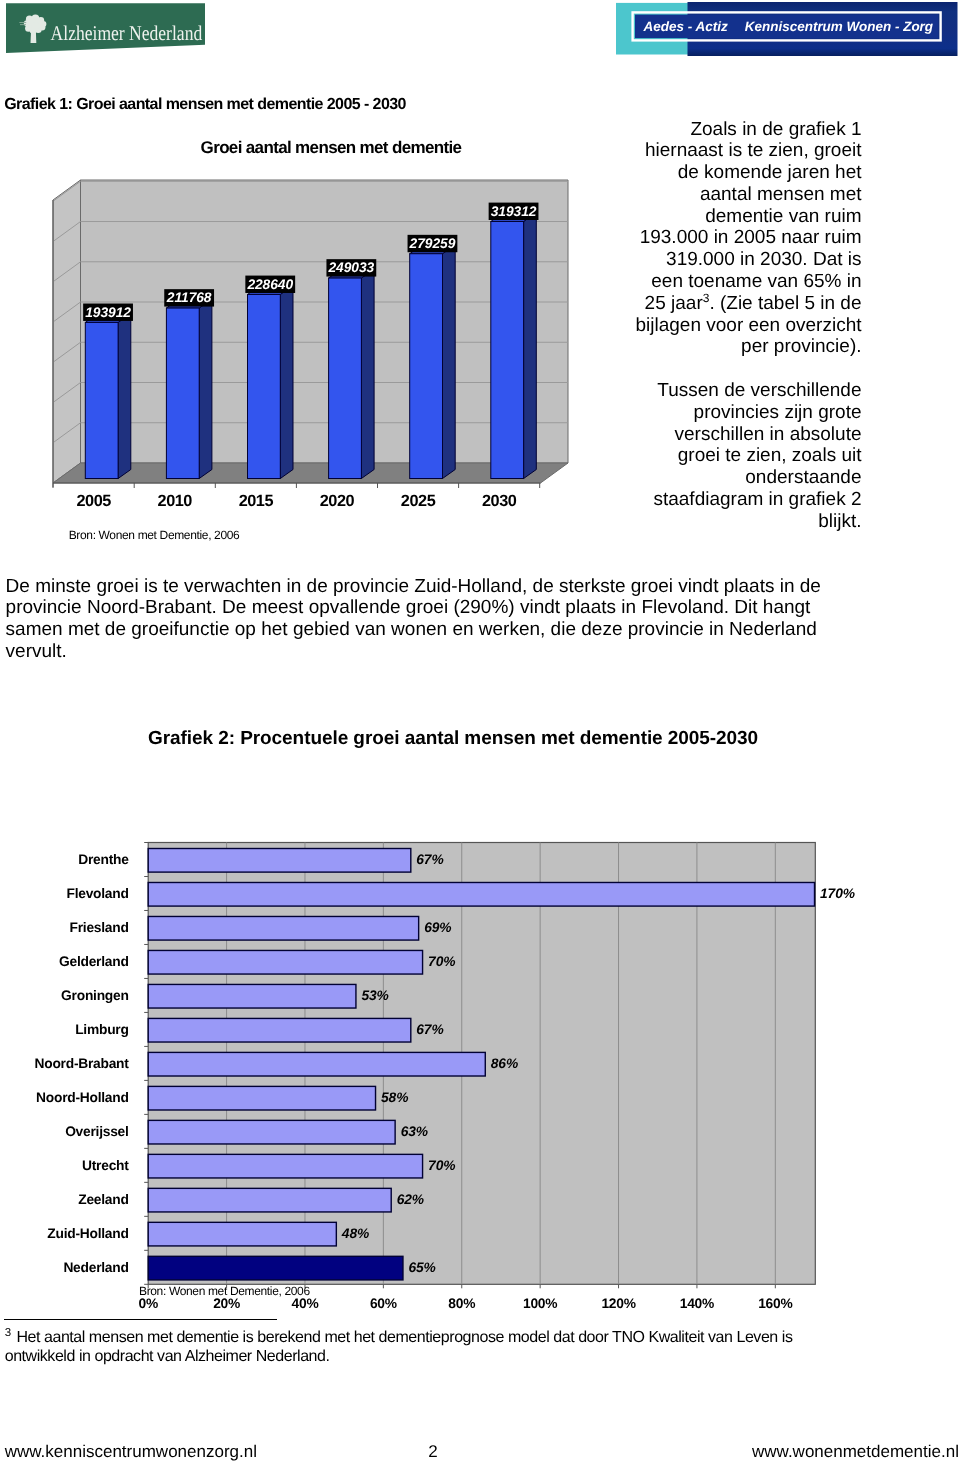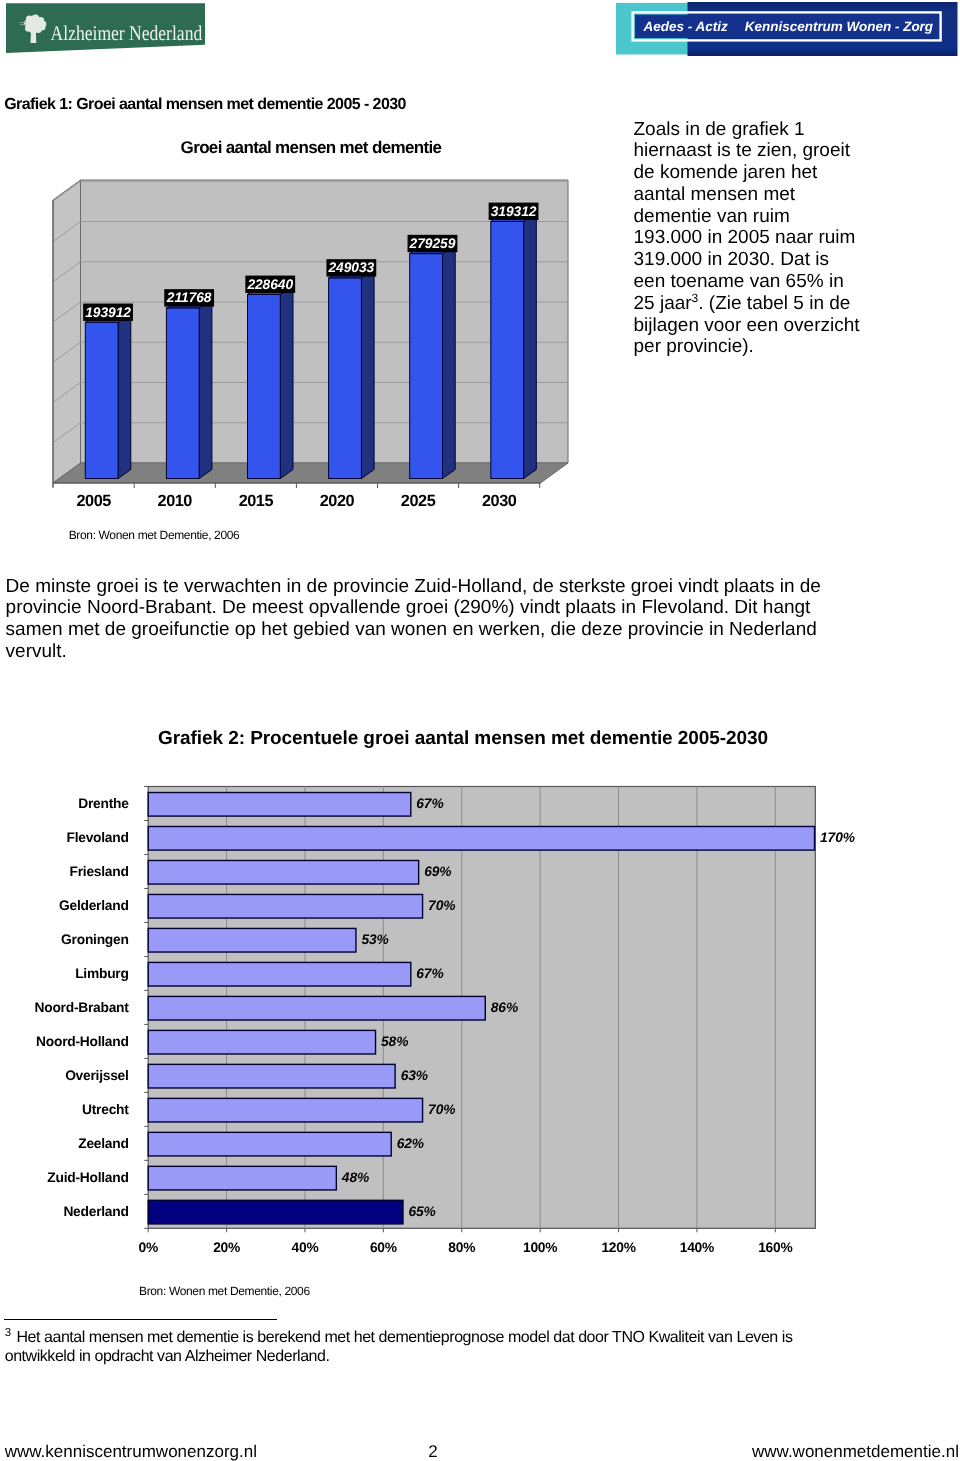"Zoals in de grafiek 1" #sidebar { text-align: none -> right }
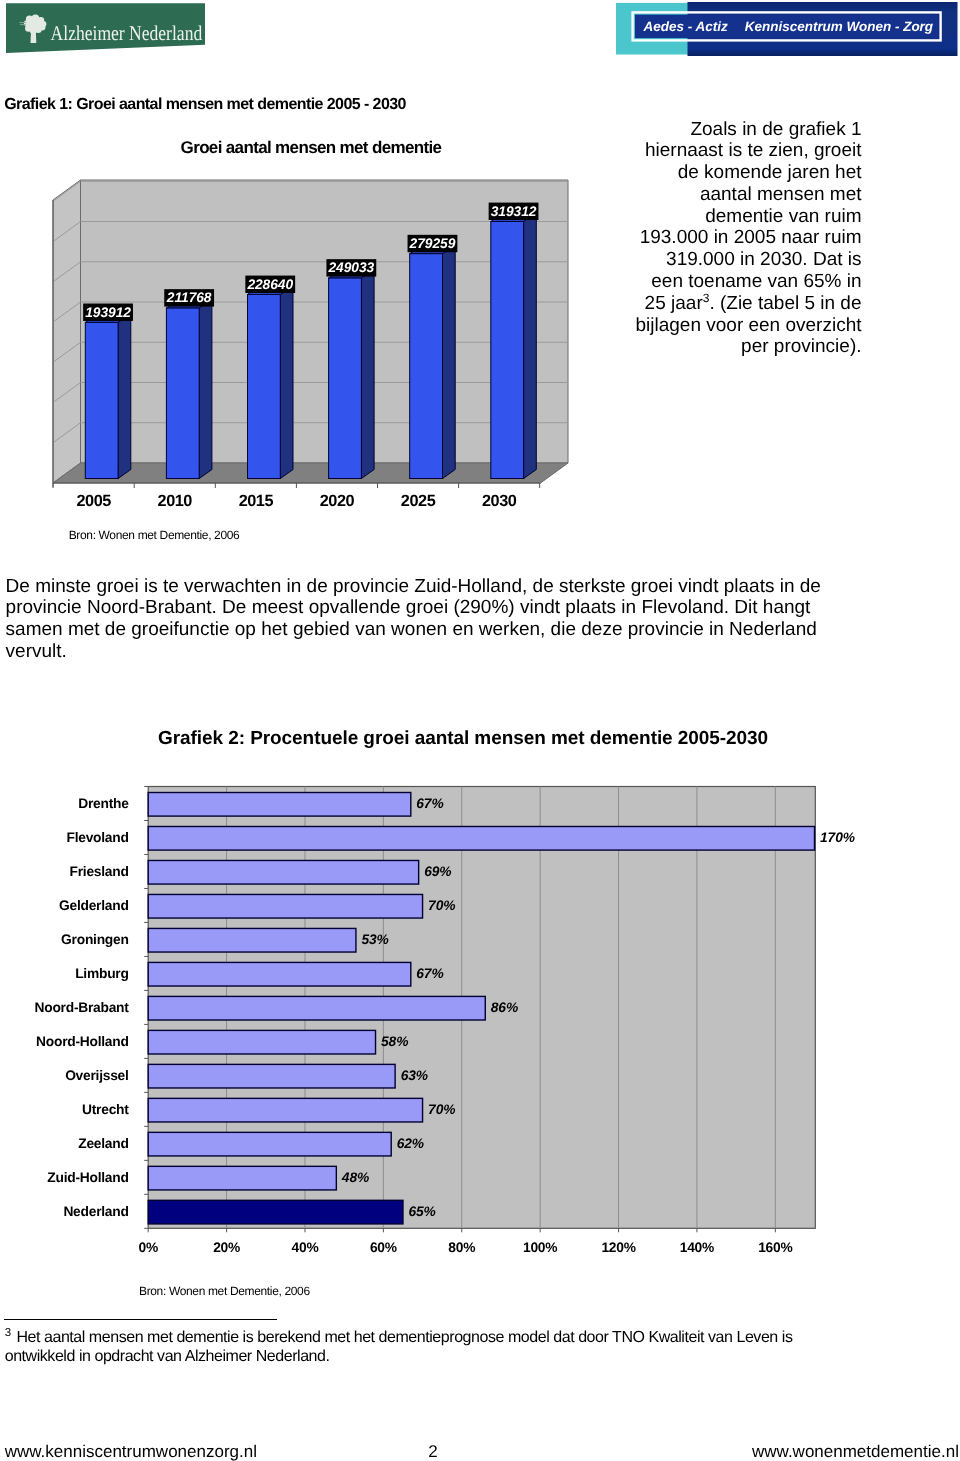"Groei aantal mensen met dementie" .chart1-title { margin-left: none -> 20px }
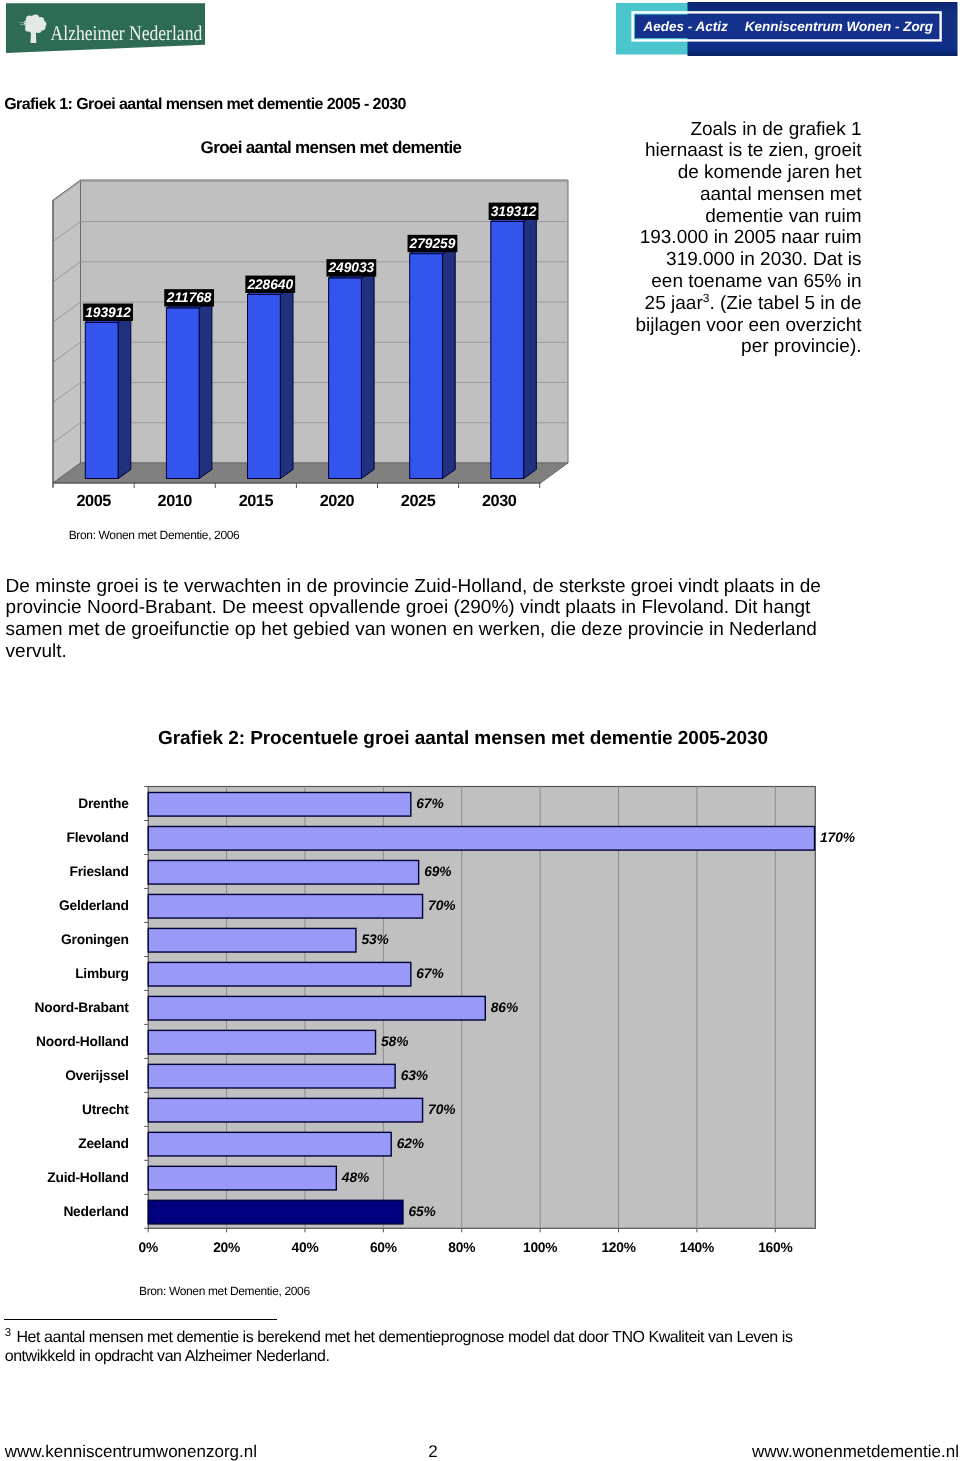"Tussen de verschillende provincies zijn" p { html: none -> <p>Tussen de verschillende provincies zijn grote verschillen in absolute groei te zien, zoals uit onderstaande staafdiagram in grafiek 2 blijkt.</p> }
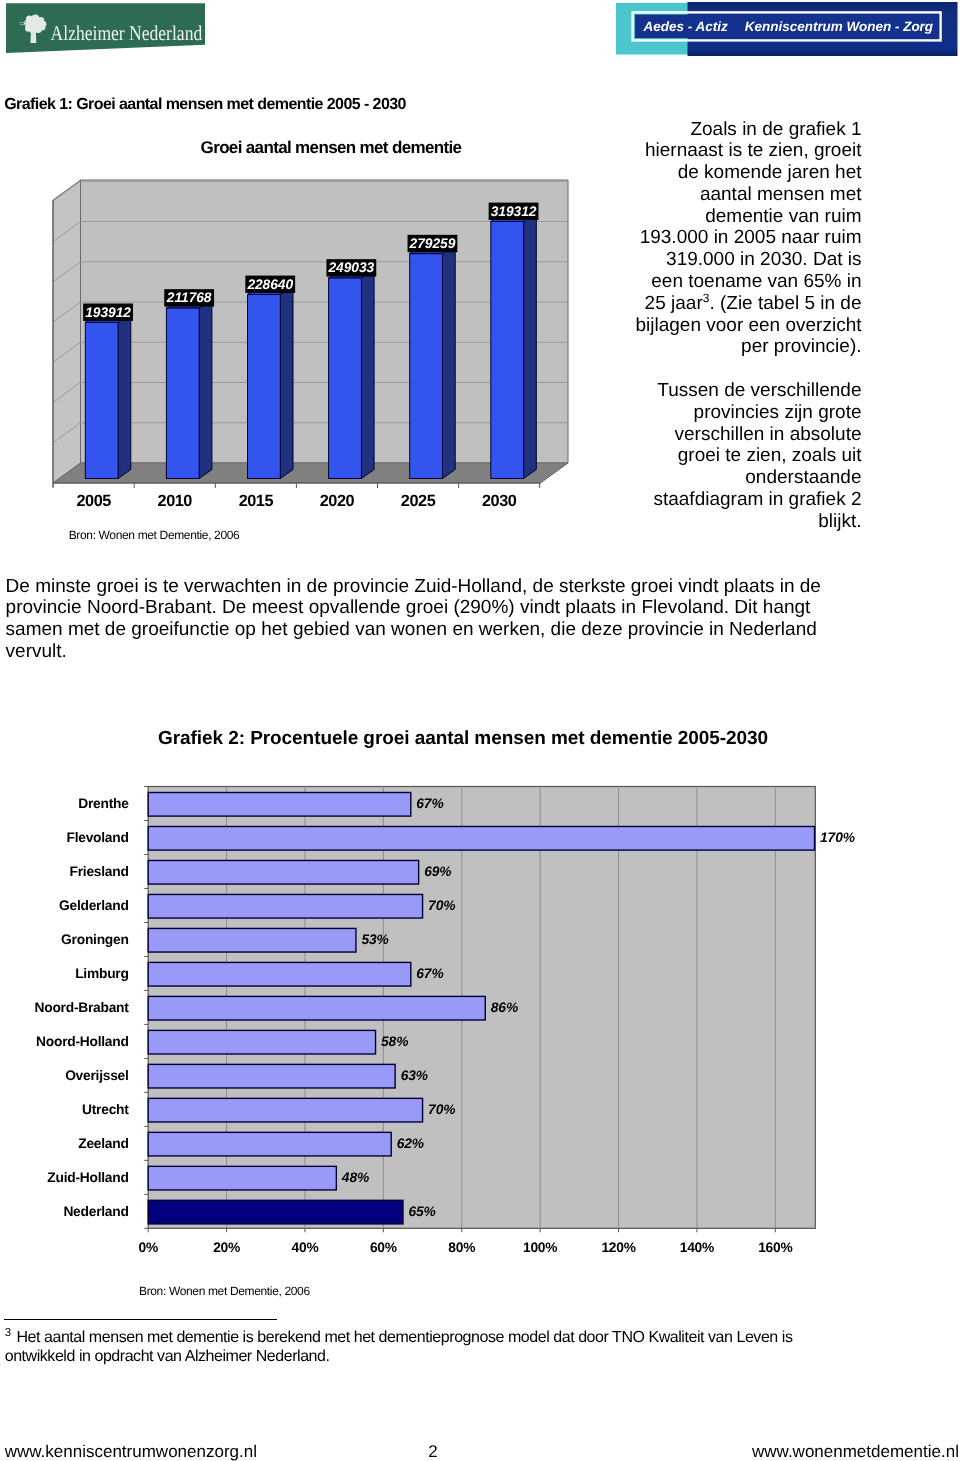"Grafiek 2: Procentuele groei aantal" #fig2-cap { left: 158px -> 148px }
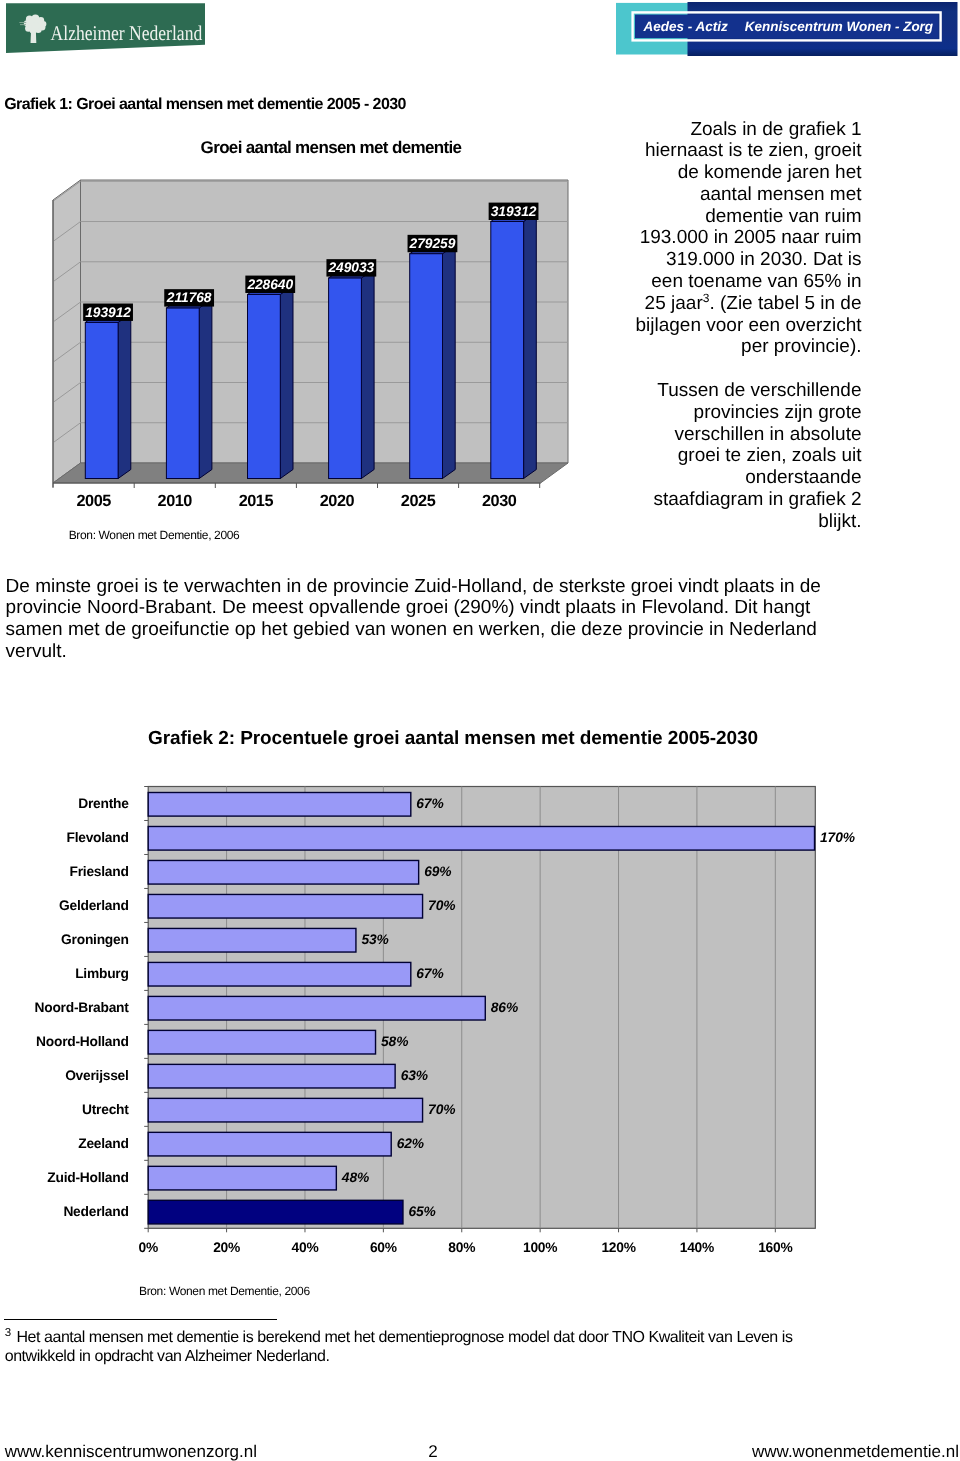"Drenthe" #chart2 { top: 772px -> 828px }
